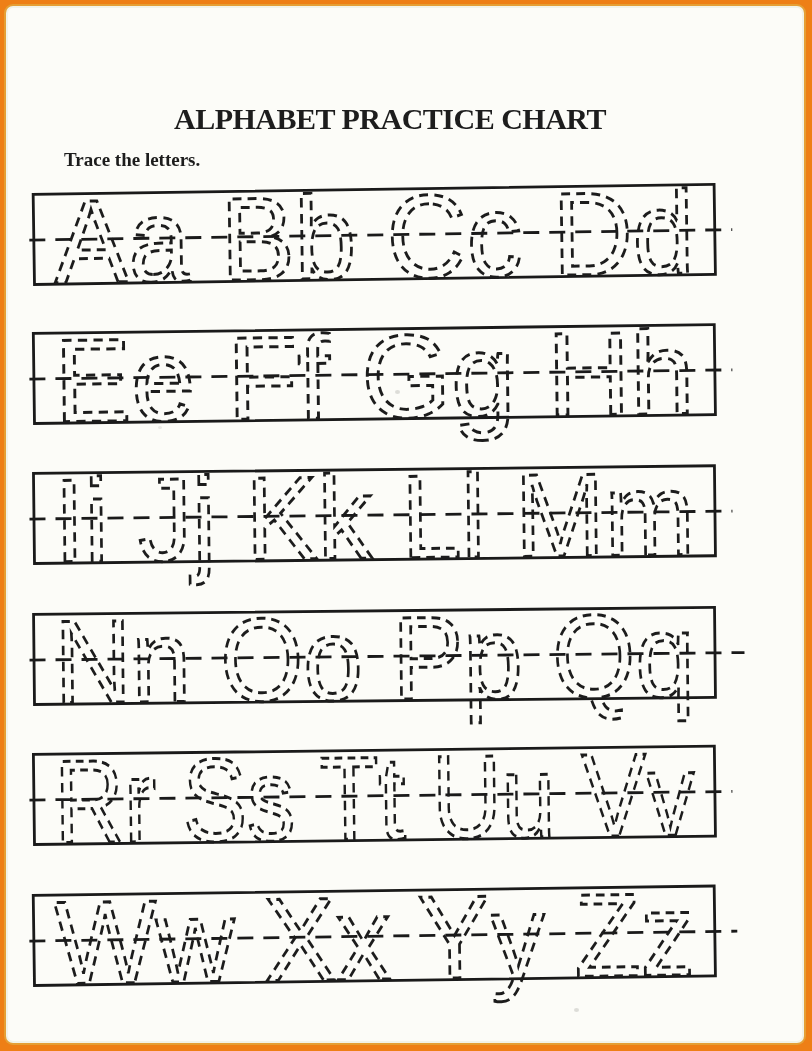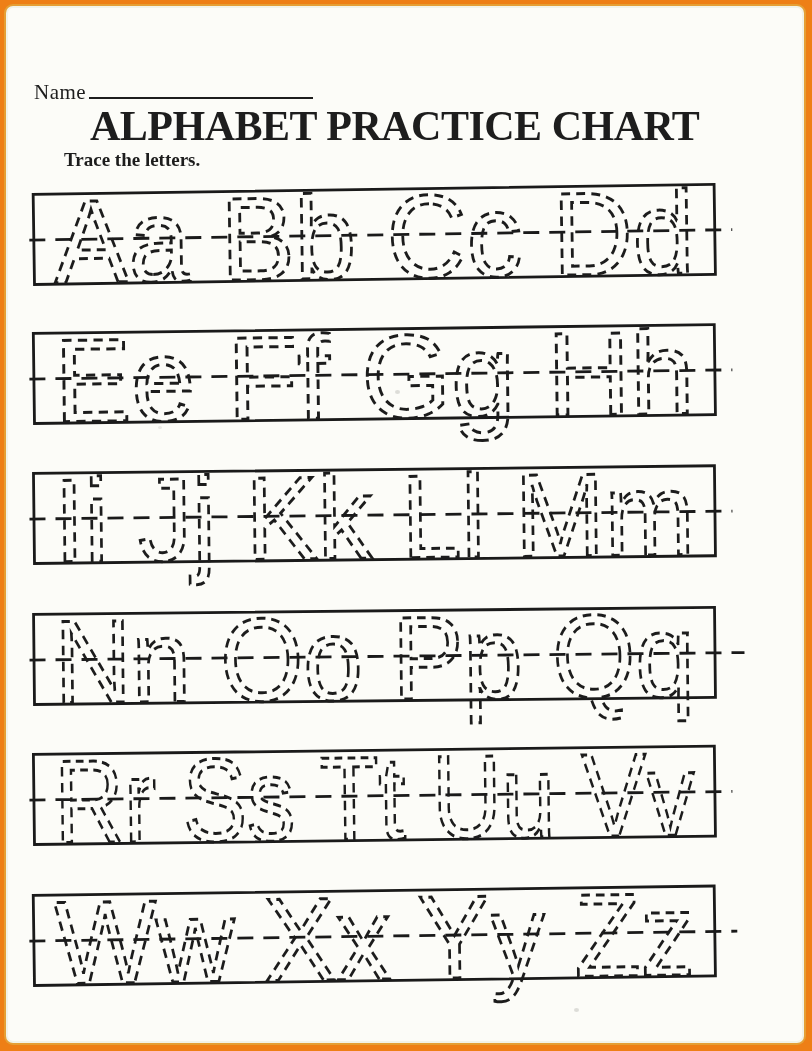"Name" div.name-block { html: <div> <span>Name</span><span></span> </div> -> none }
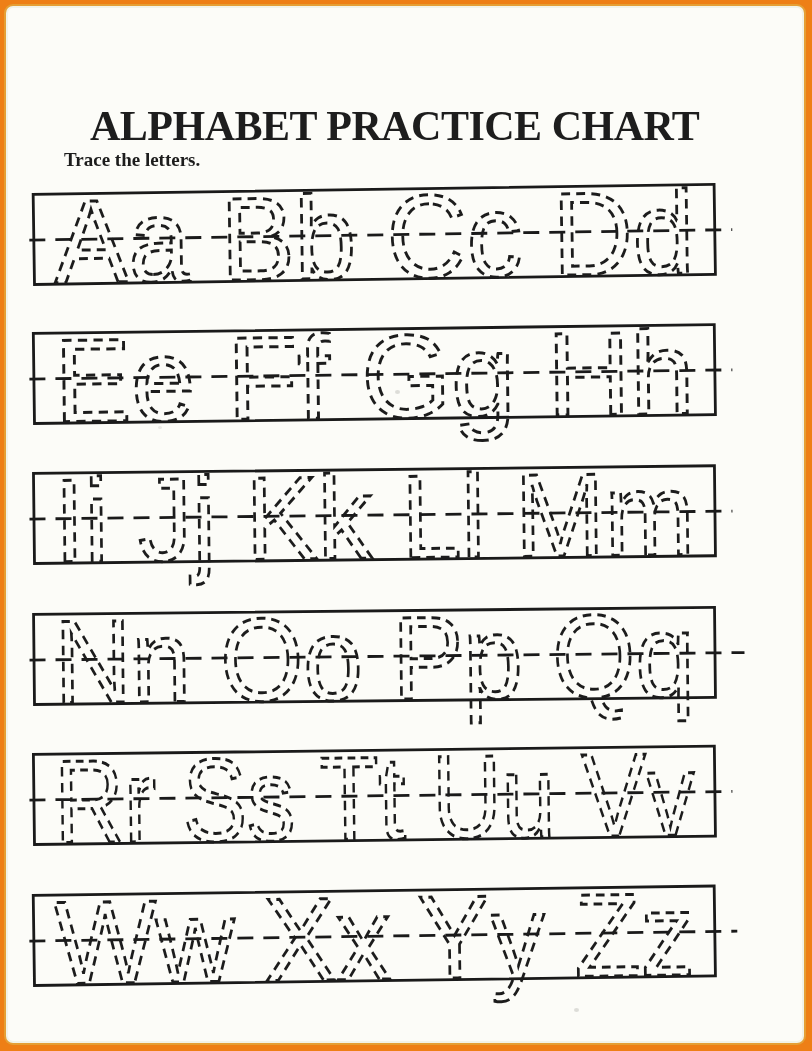"ALPHABET PRACTICE CHART" .title { font-size: 42px -> 30px }
